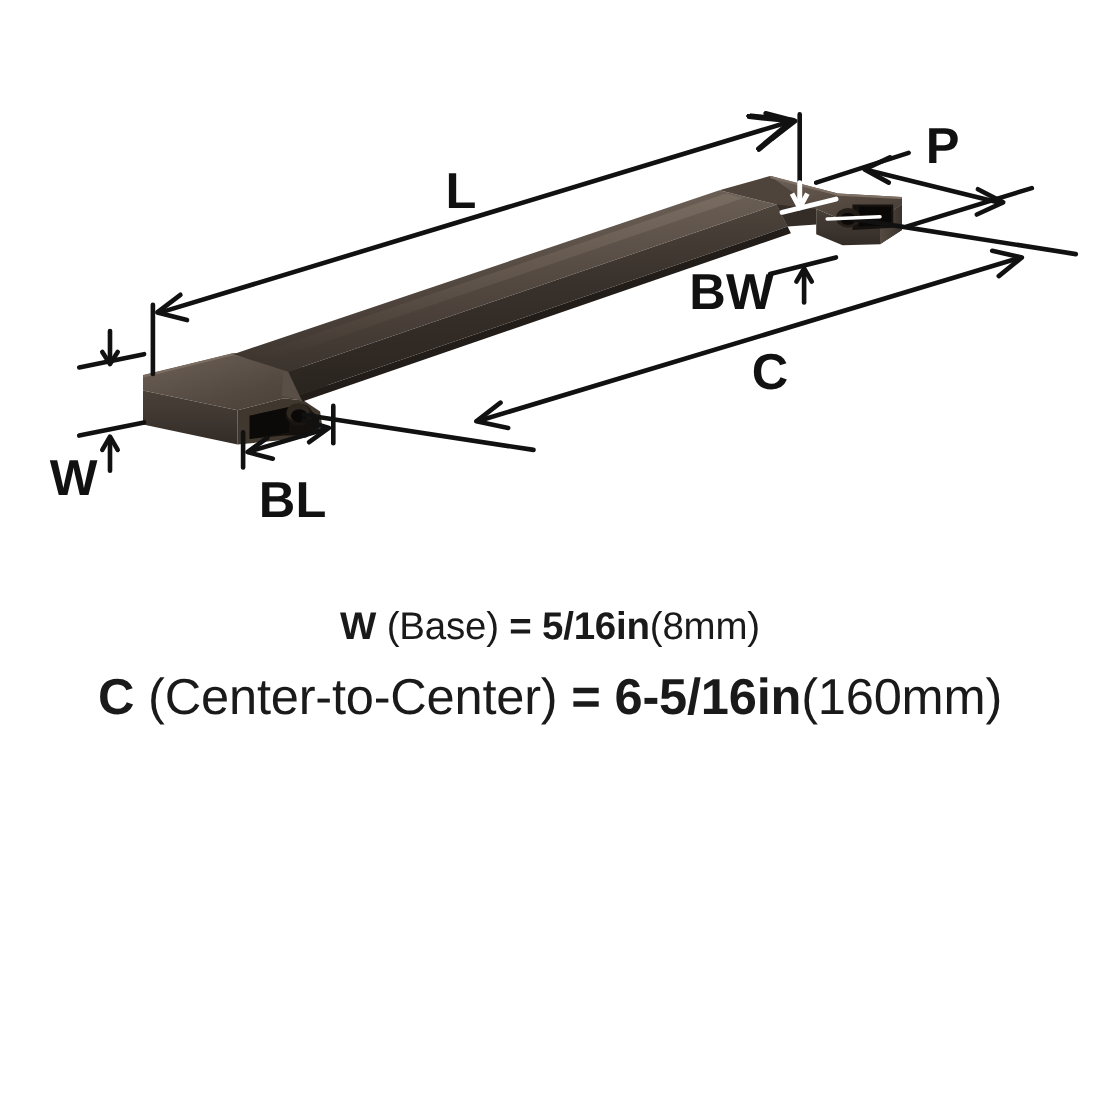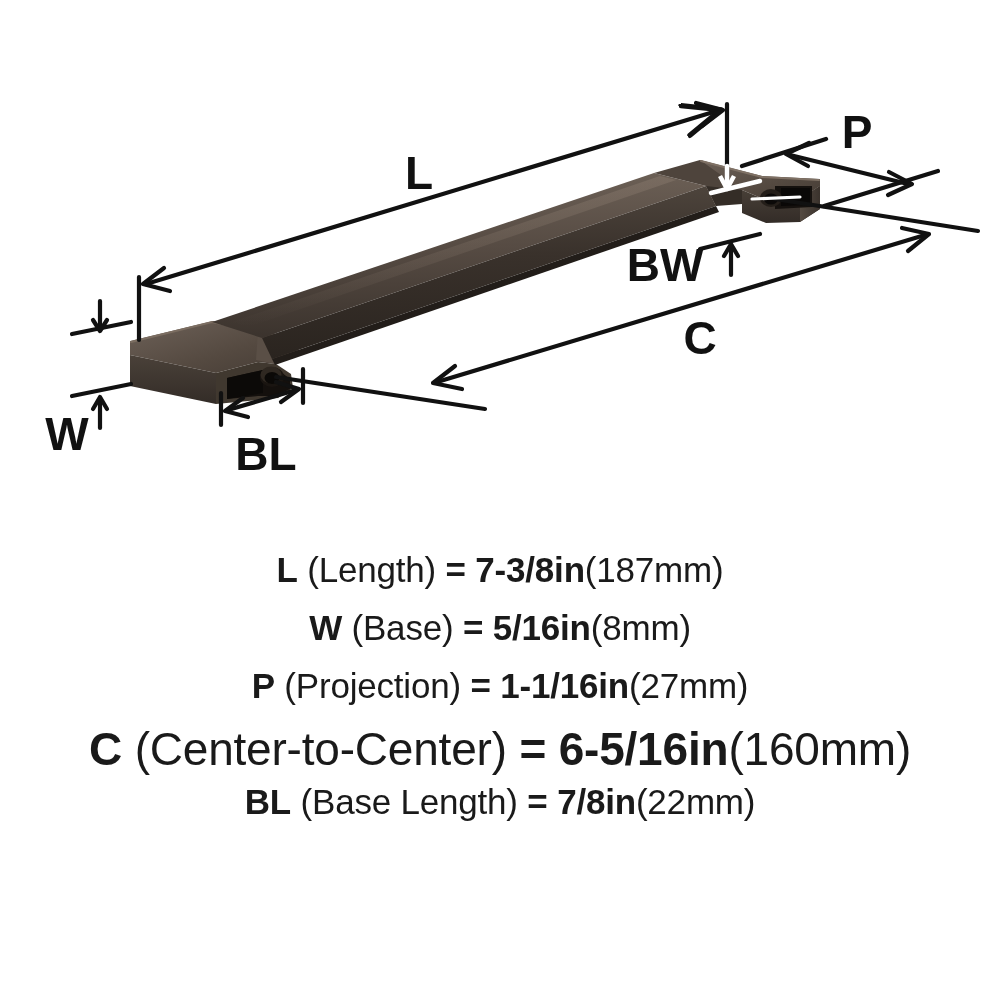"L (Length) = 7-3/8in(187mm)" div.spec-line { html: <div> <span>L</span><span>&nbsp;</span><span>(Length)</span><span>&nbsp;</span><span>=</span><span>&nbsp;</span><span>7-3/8in</span><span>(187mm)</span> </div> -> none }
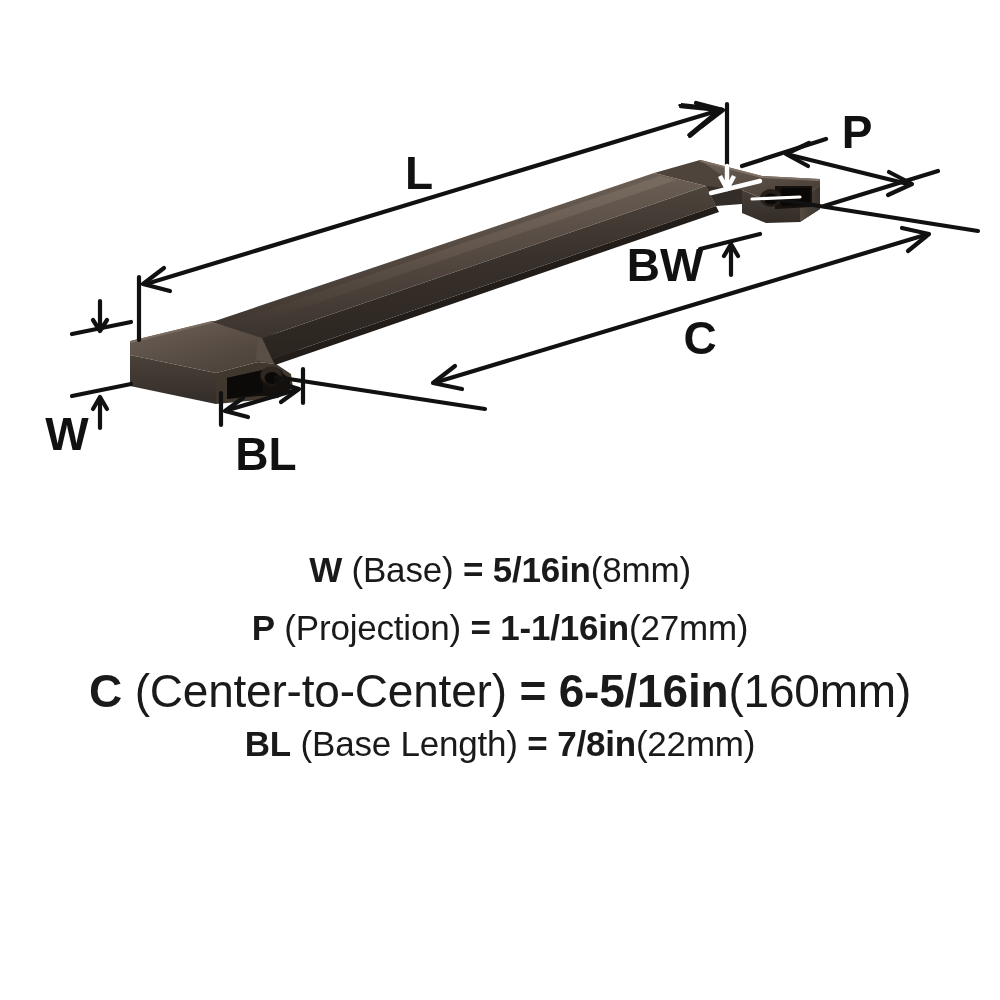"P (Projection) = 1-1/16in(27mm)" div.spec-line { html: <div> <span>P</span><span>&nbsp;</span><span>(Projection)</span><span>&nbsp;</span><span>=</span><span>&nbsp;</span><span>1-1/16in</span><span>(27mm)</span> </div> -> none }
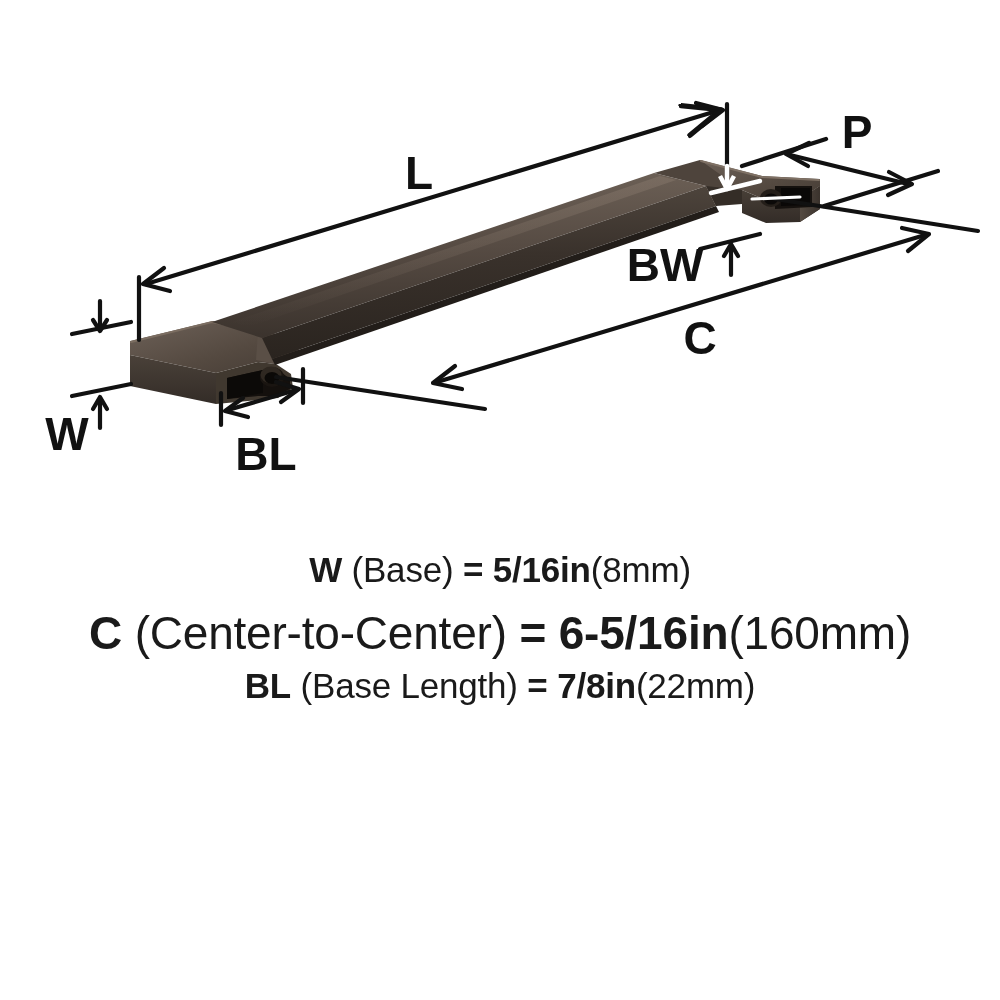"BL (Base Length) = 7/8in(22mm)" div.spec-line { html: <div> <span>BL</span><span>&nbsp;</span><span>(Base Length)</span><span>&nbsp;</span><span>=</span><span>&nbsp;</span><span>7/8in</span><span>(22mm)</span> </div> -> none }
